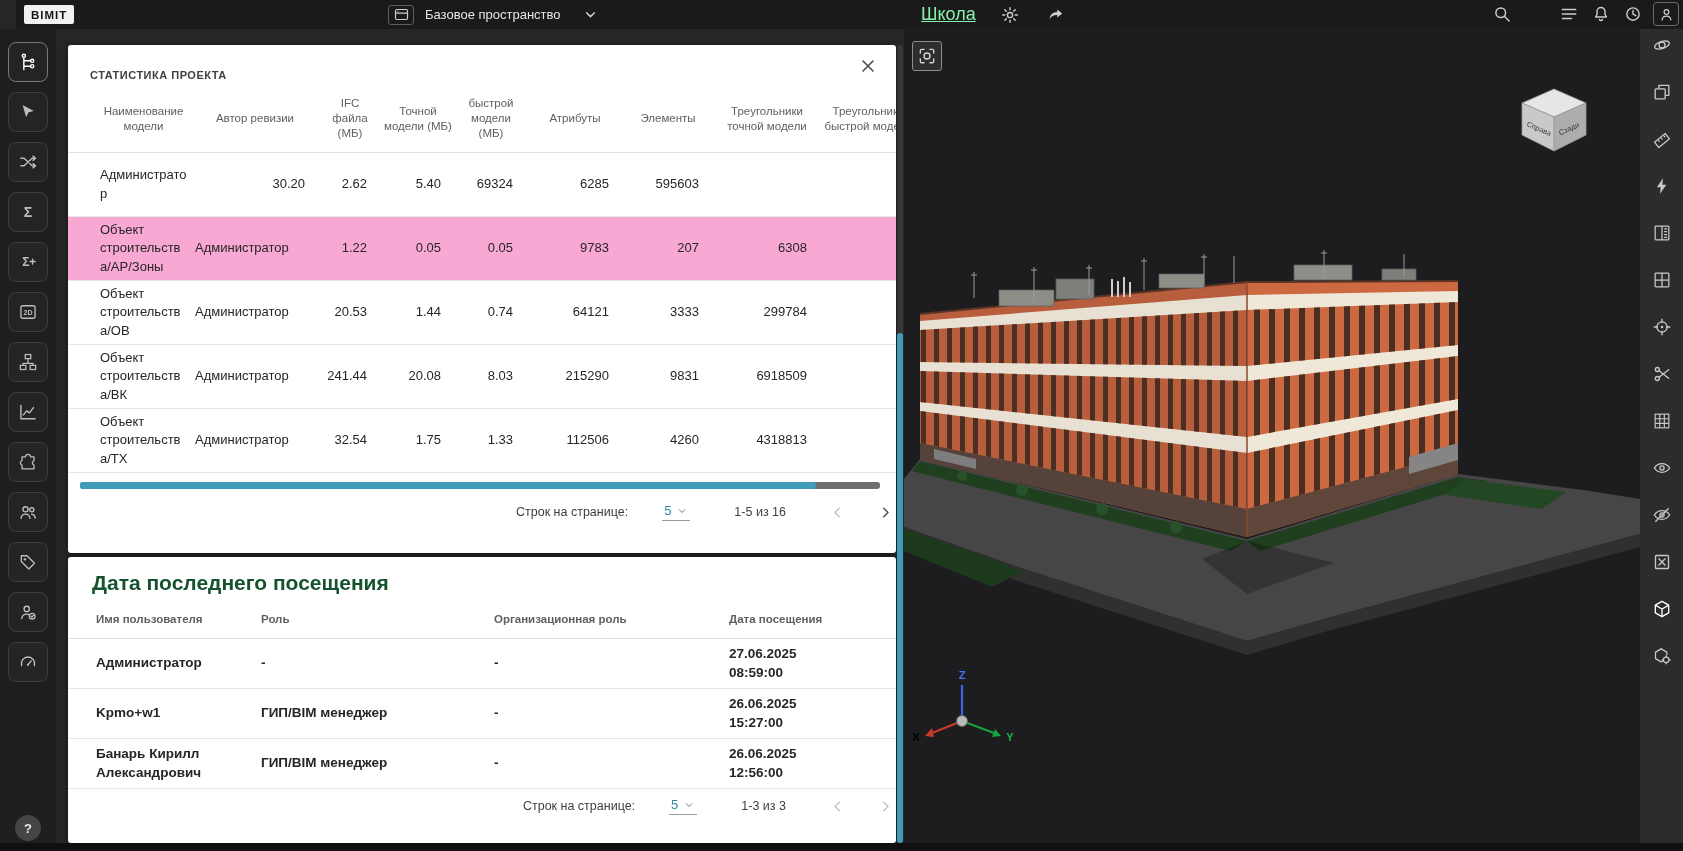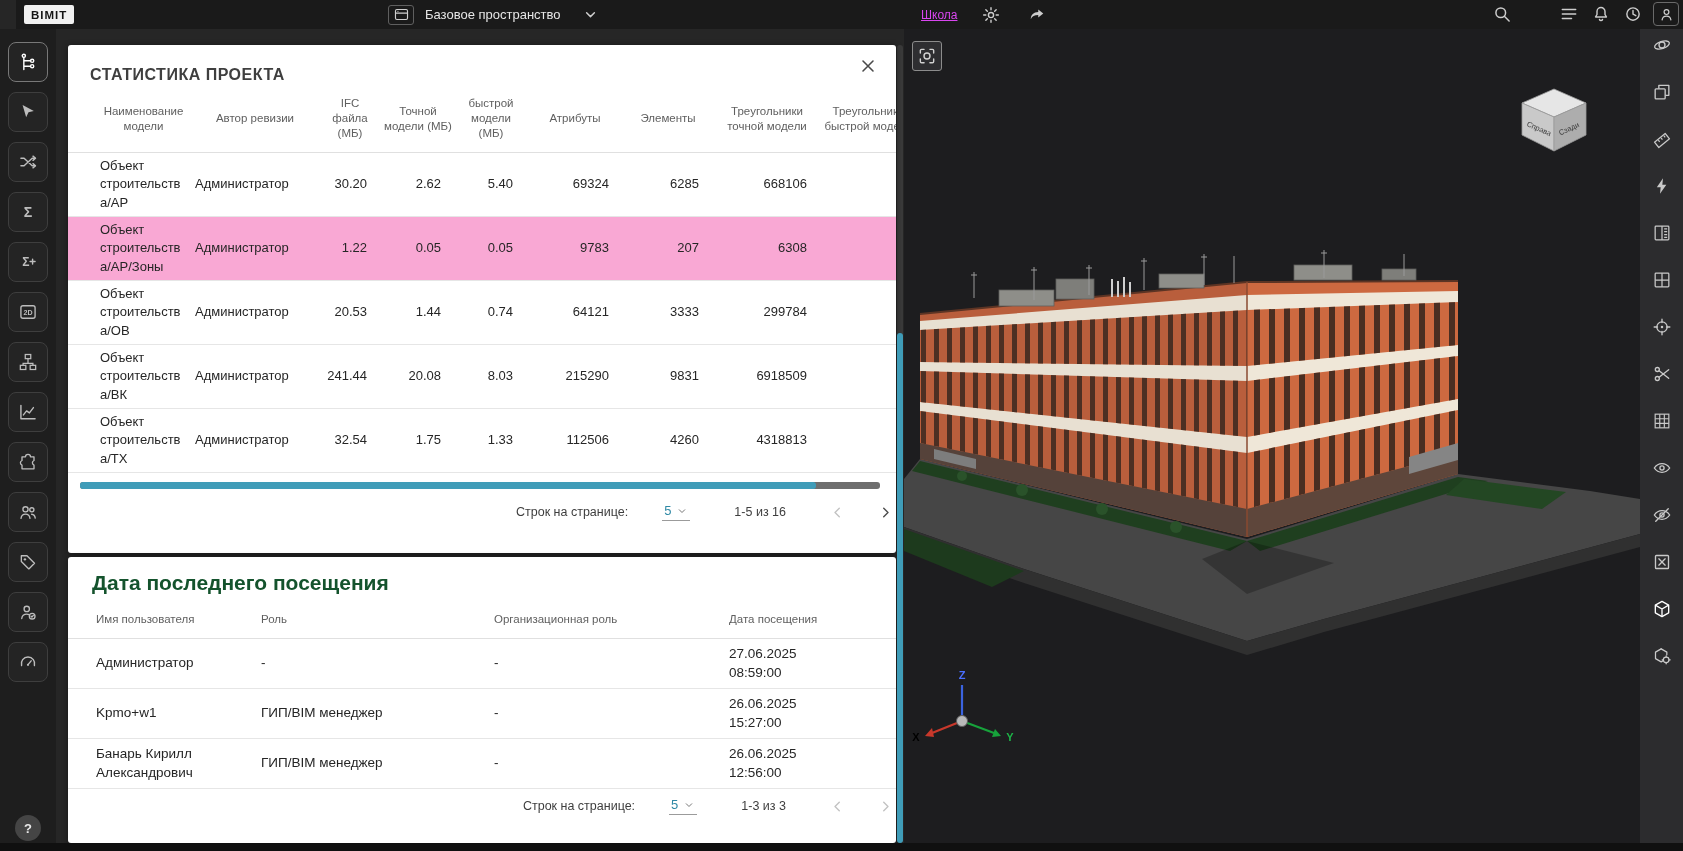"Школа" .proj-name { color: #d946ef -> #86efac; font-size: 12px -> 18px }
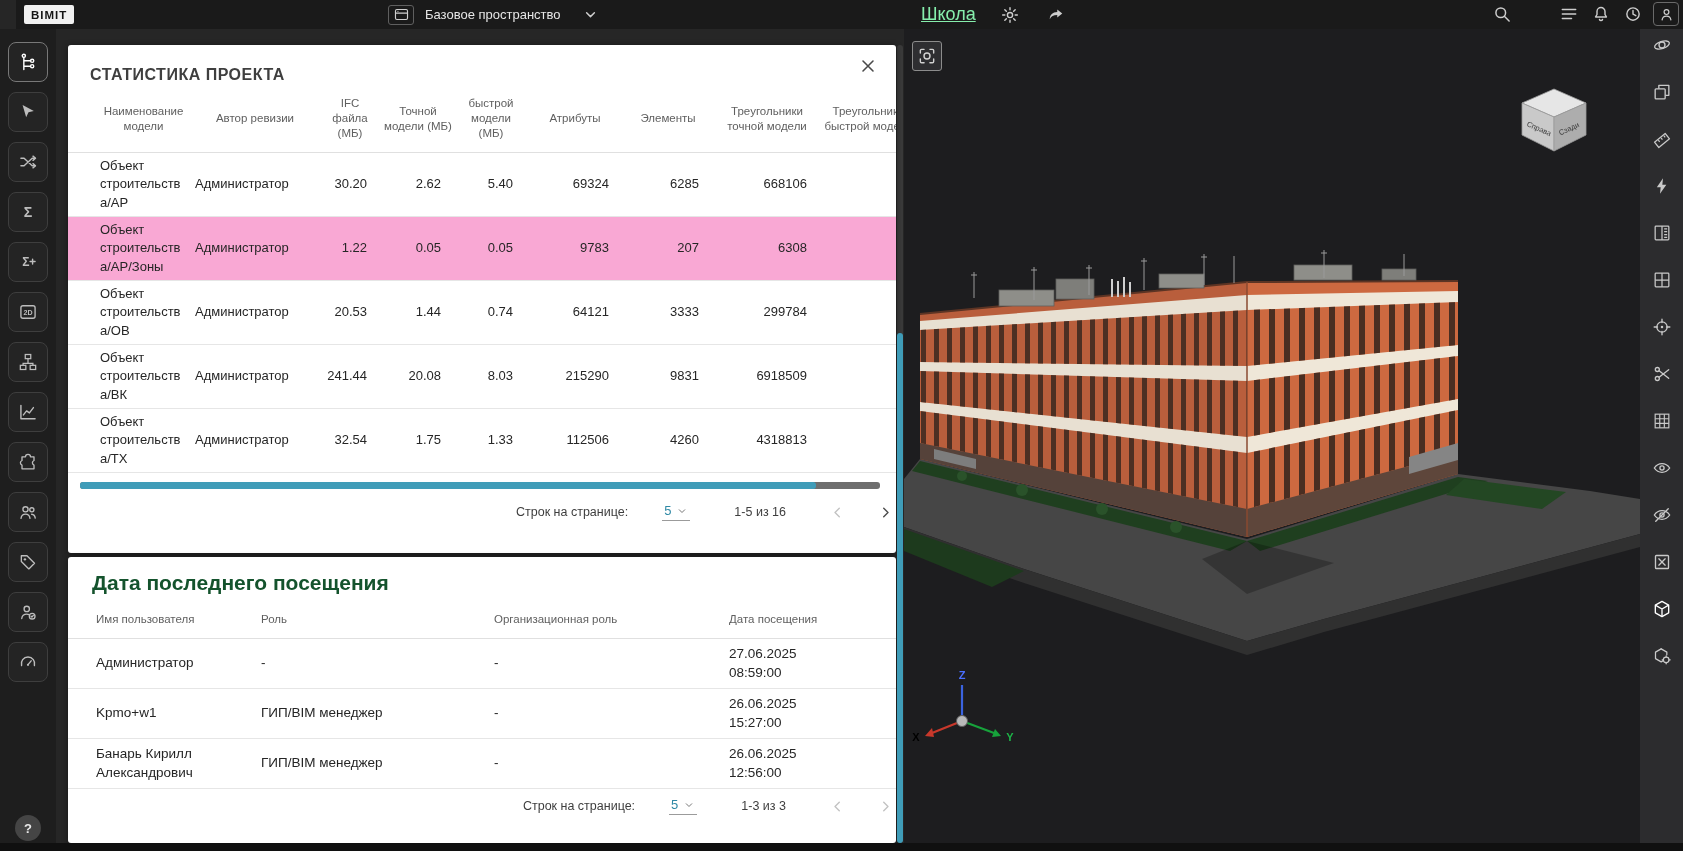"СТАТИСТИКА ПРОЕКТА" .card-title { font-size: 16px -> 11px }
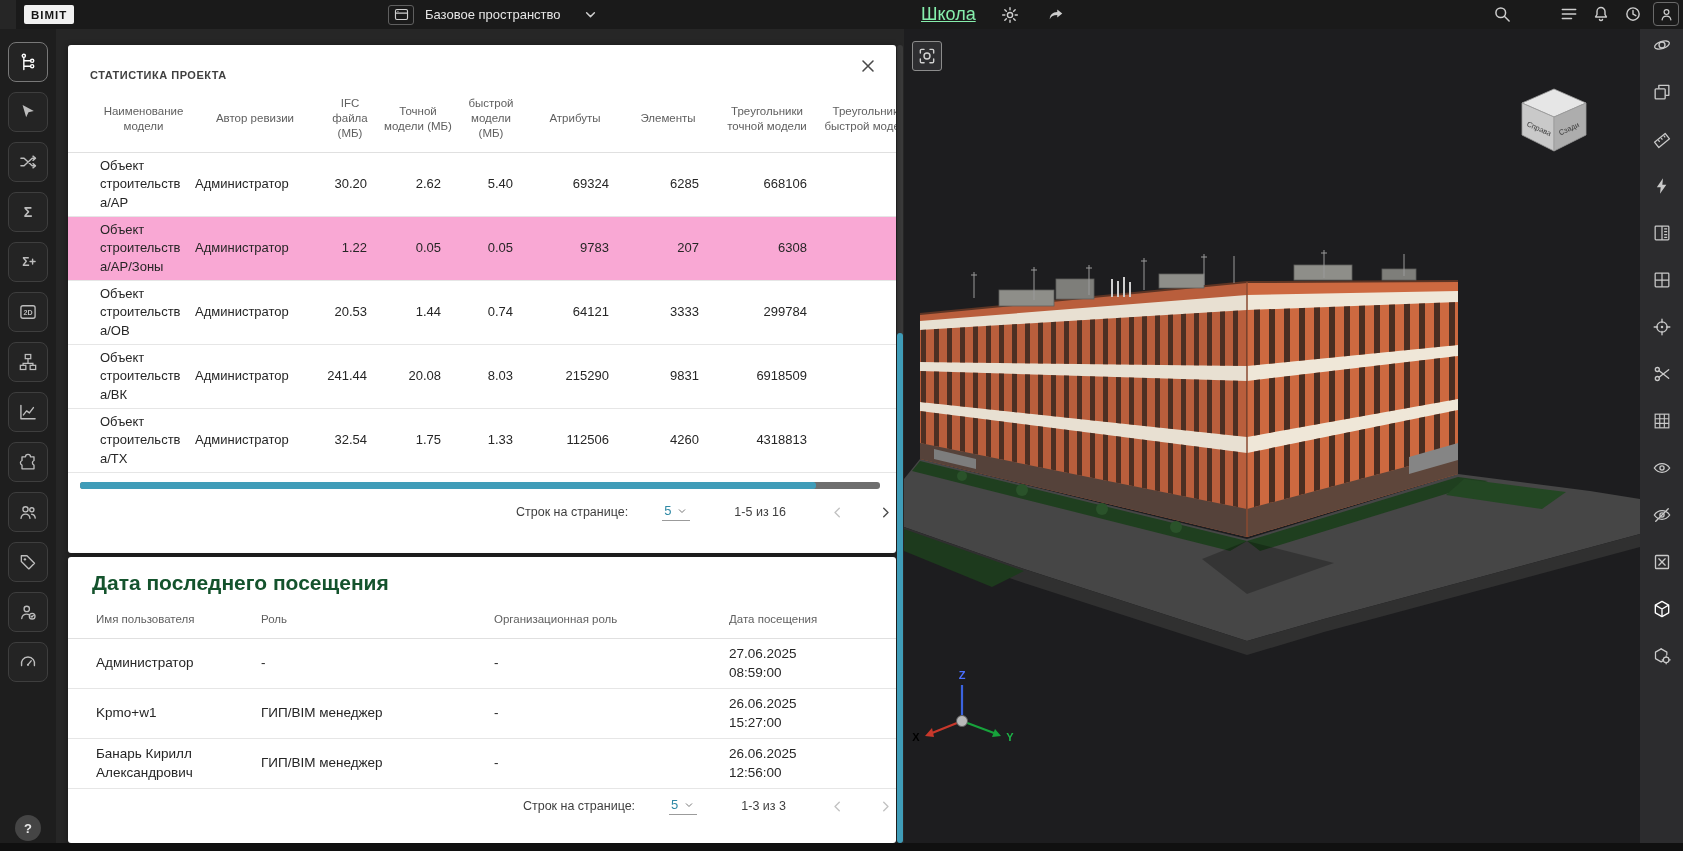"Объект строительства/АР" div.cell { html: <div>Объект строительства/АР</div> -> none }
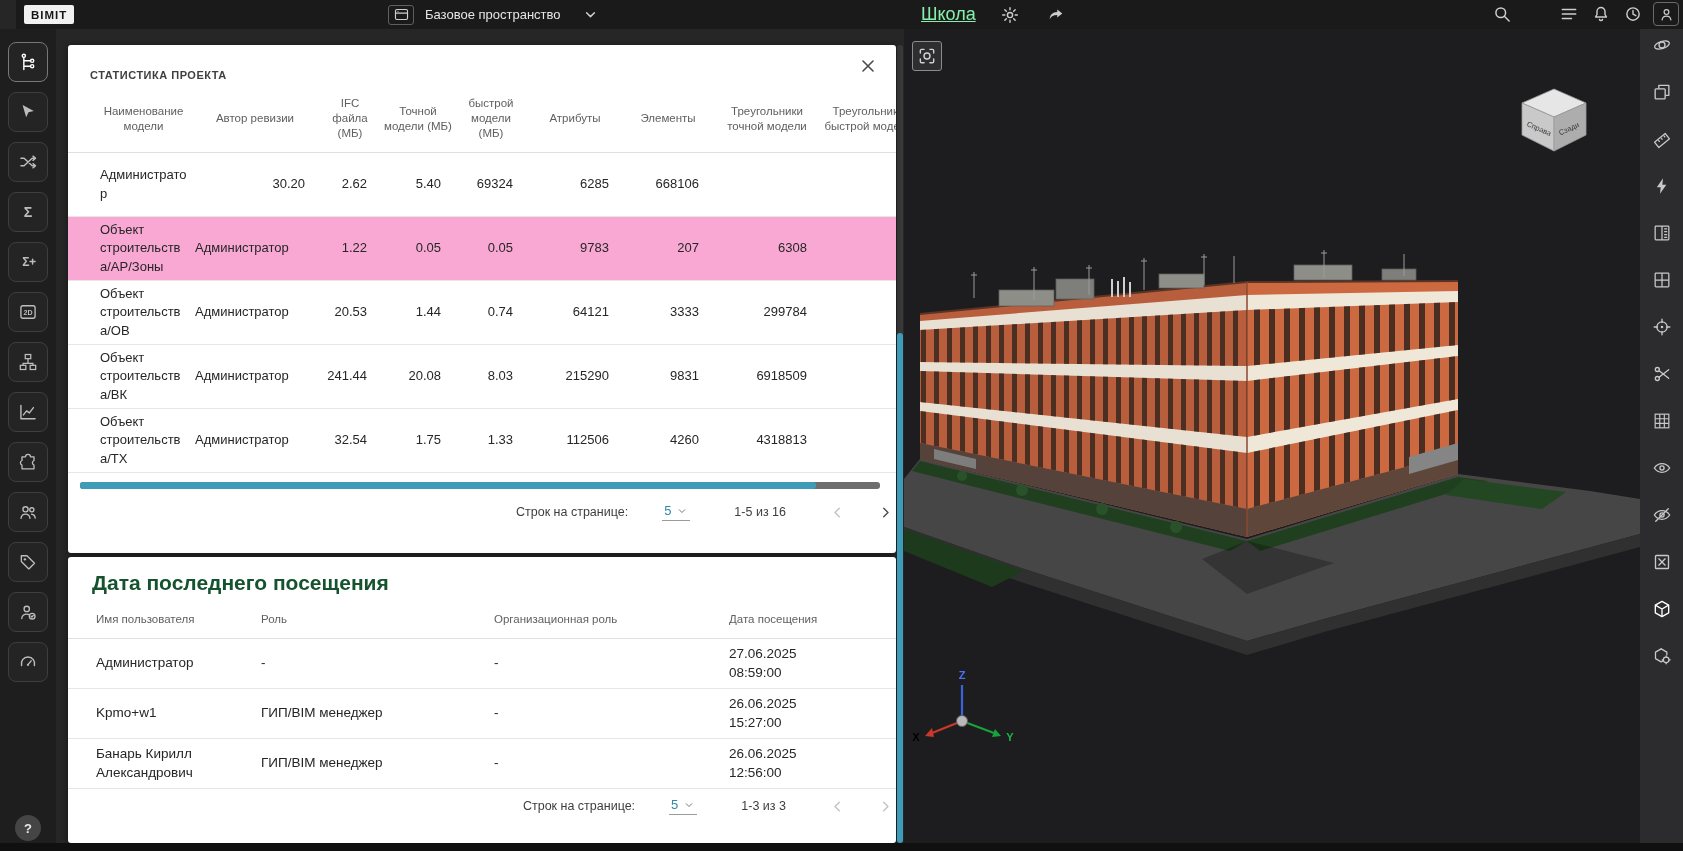"668106" div.cell { text: 668106 -> 595603 }
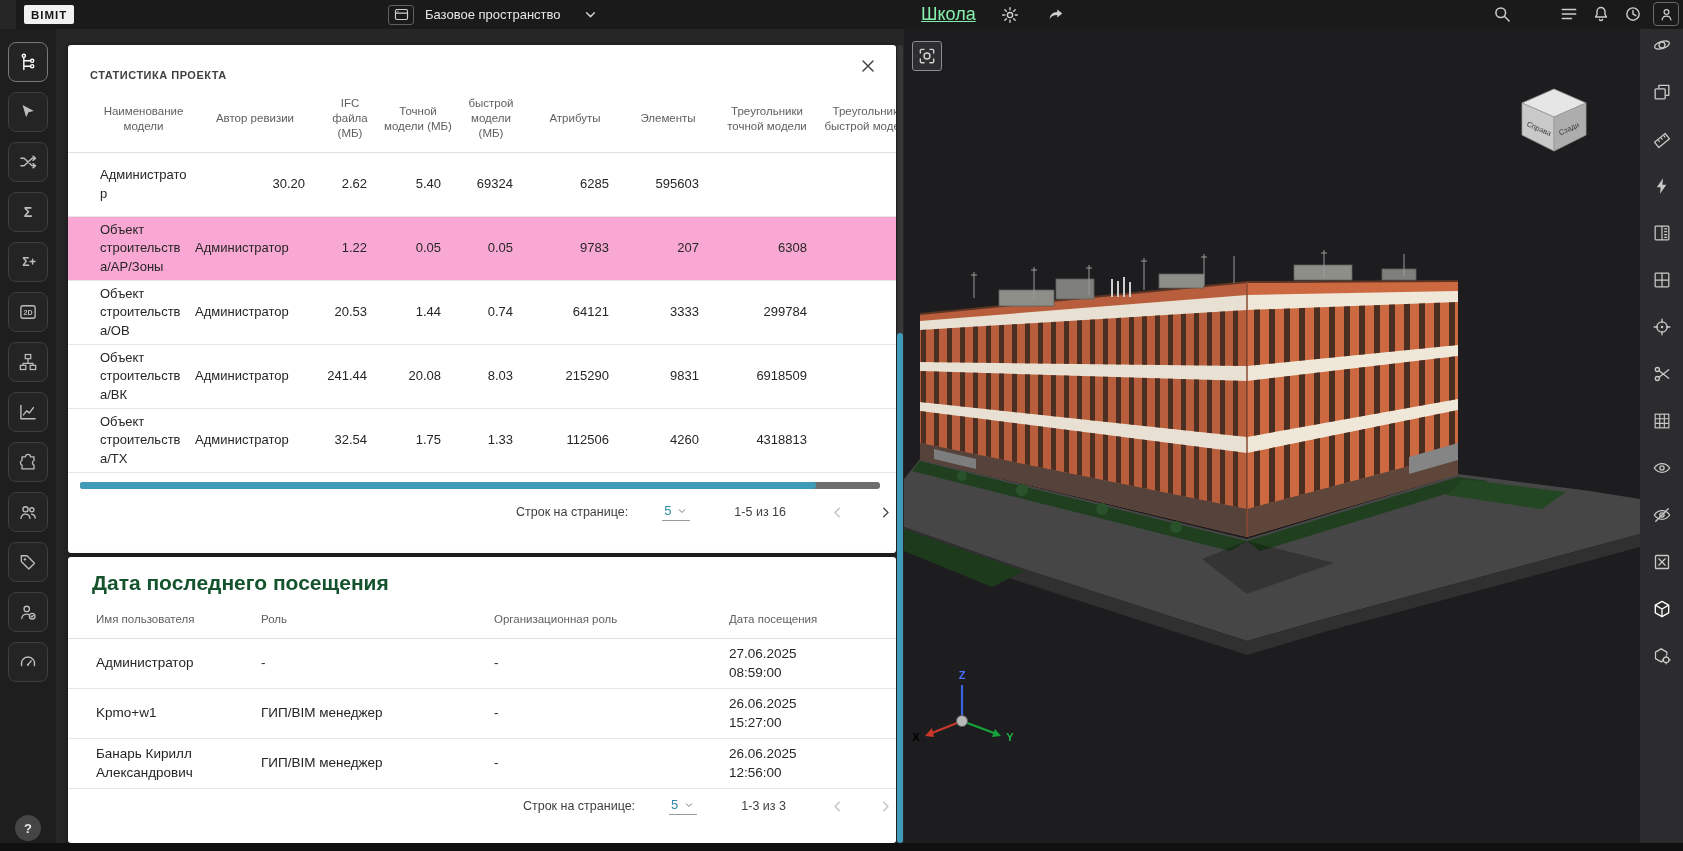"Имя пользователя" .vgrid { font-weight: none -> bold }
